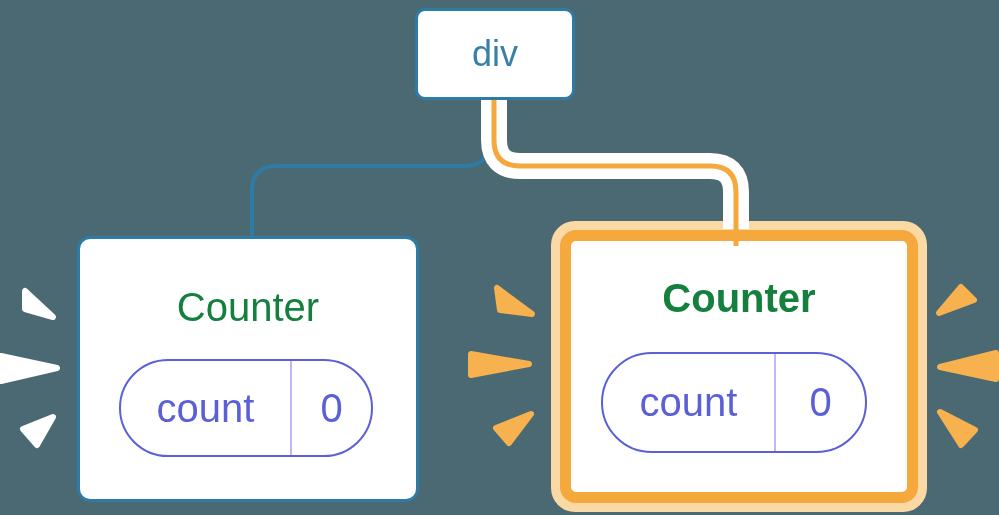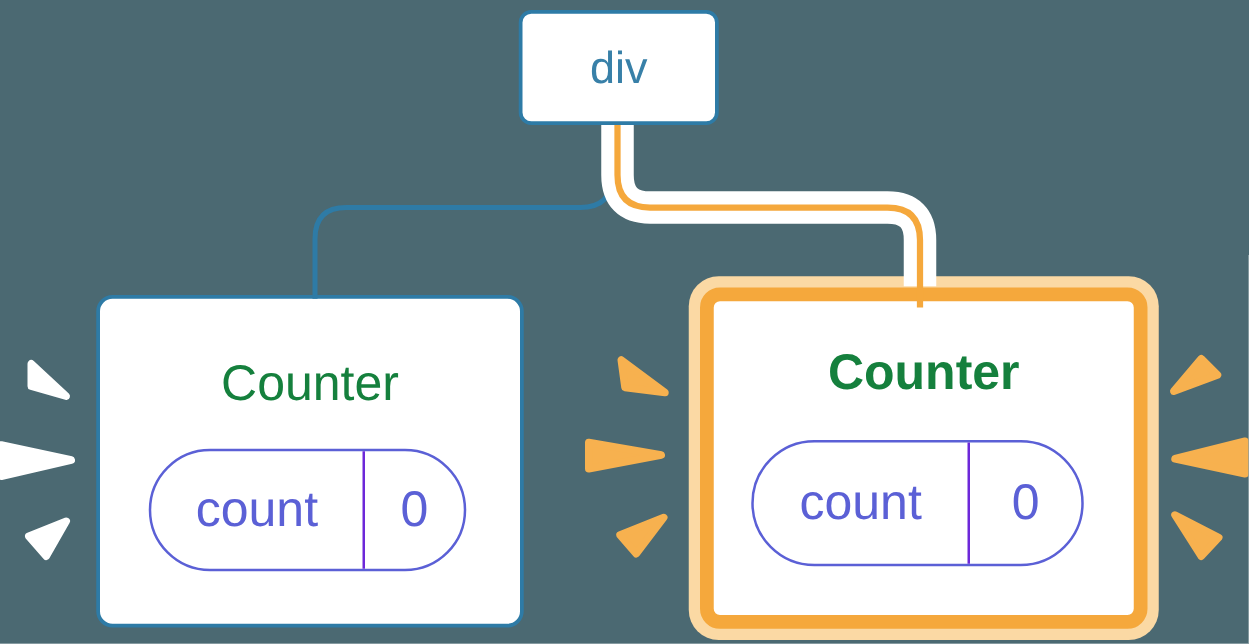"div" .stage { text-decoration: none -> underline }
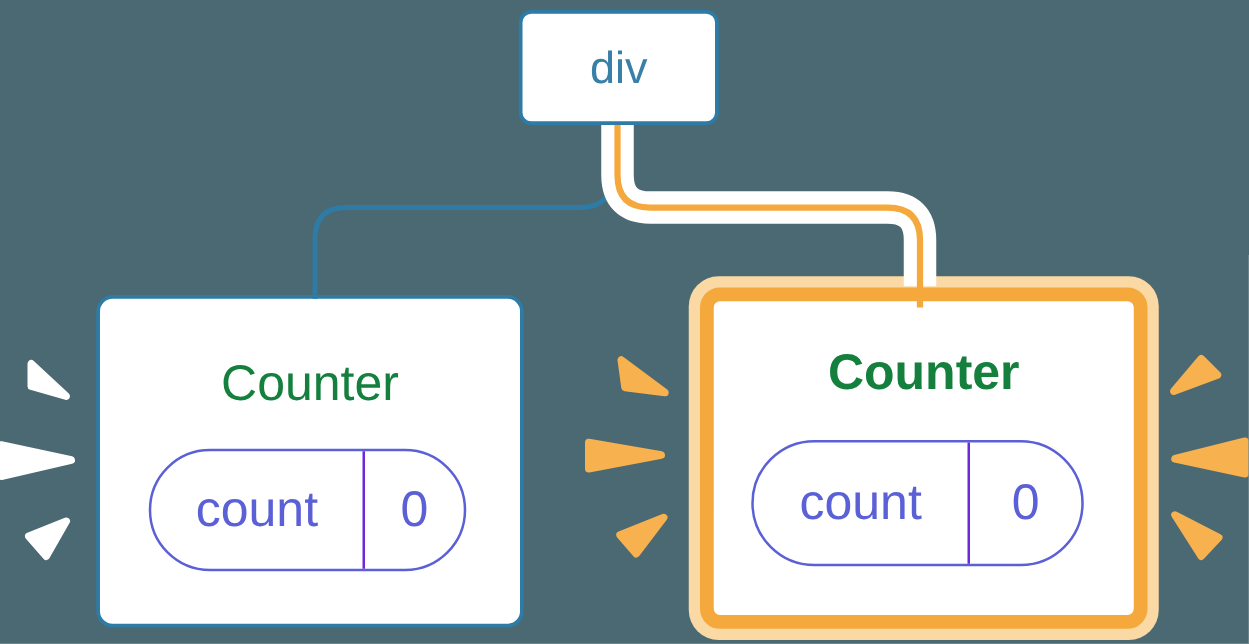"count" .pill-key { border-right: 2px solid #6d28d9 -> 2px solid #c4b5fd }
